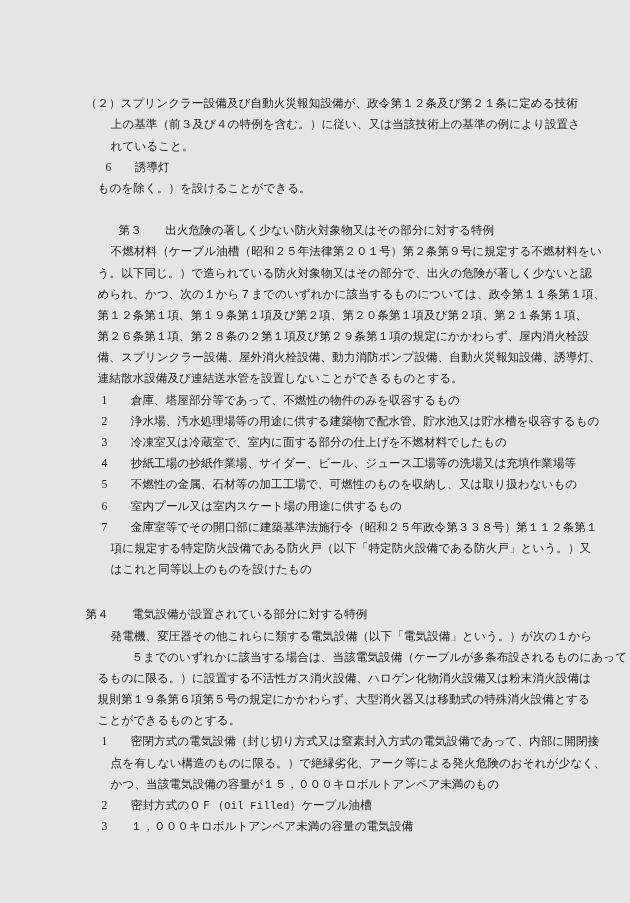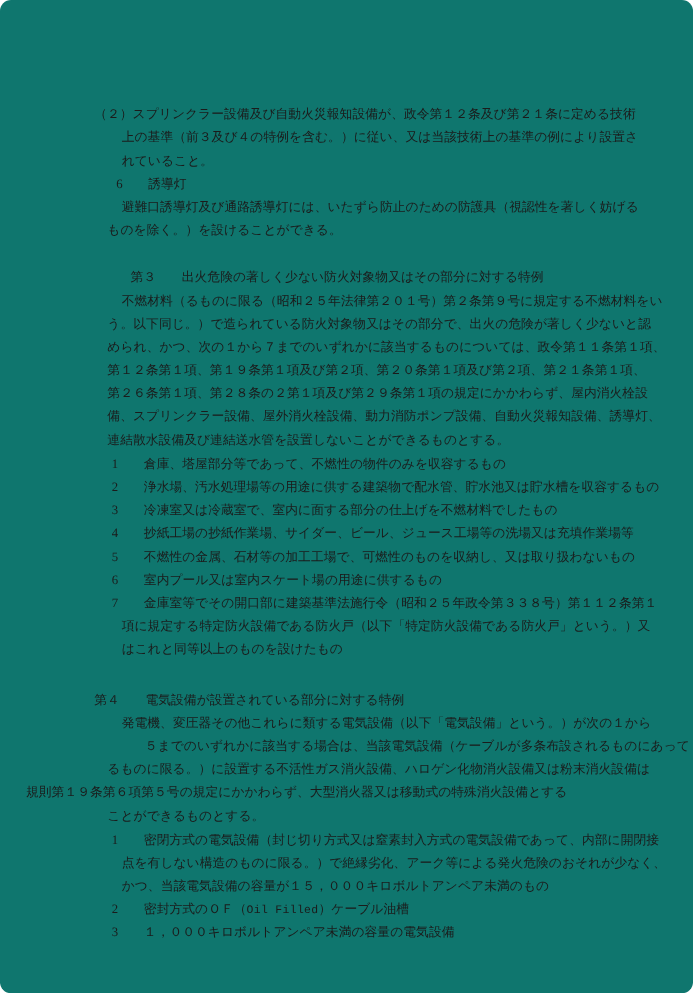"（２）スプリンクラー設備及び自動火災報知設備が、政令第１２条及び第２１条に定める" div { background: #0f766e -> #e5e5e5; border-radius: 10px -> none }
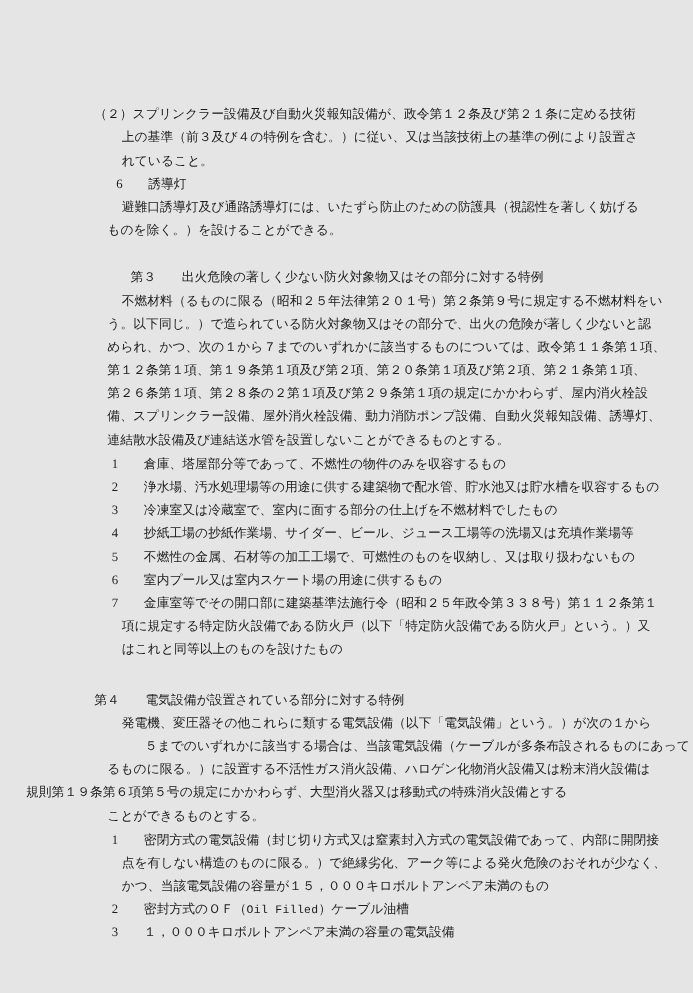"避難口誘導灯及び通路誘導灯には、いたずら防止のための防護具（視認性を著しく妨げる" div.line { html: <div> <span>避難口誘導灯及び通路誘導灯には、いたずら防止のための防護具（視認性を著しく妨げる</span> </div> -> none }
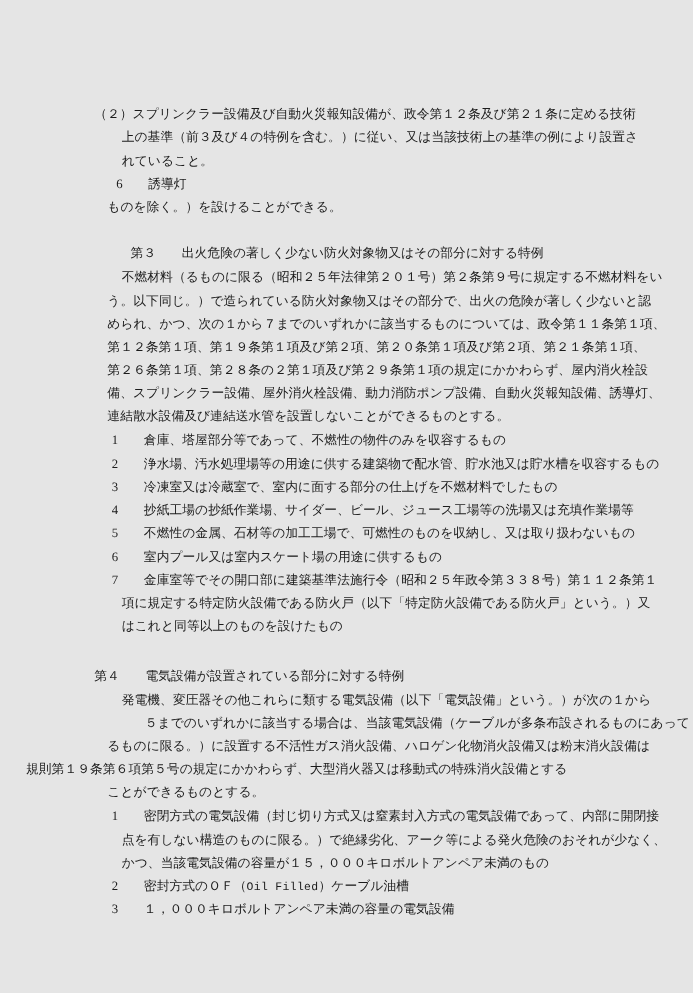"不燃材料（るものに限る（昭和２５年法律第２０１号）第２条第９号に規定する不燃材料" span { text: るものに限る -> ケーブル油槽 }
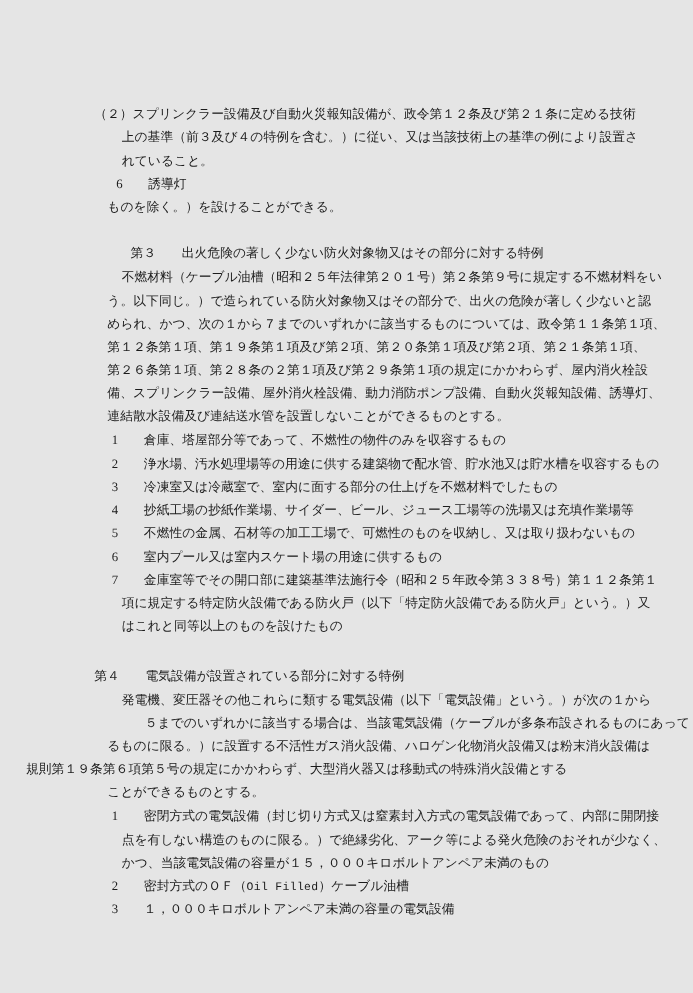"規則第１９条第６項第５号の規定にかかわらず、大型消火器又は移動式の特殊消火設備と" div.line { padding-left: none -> 74px }
